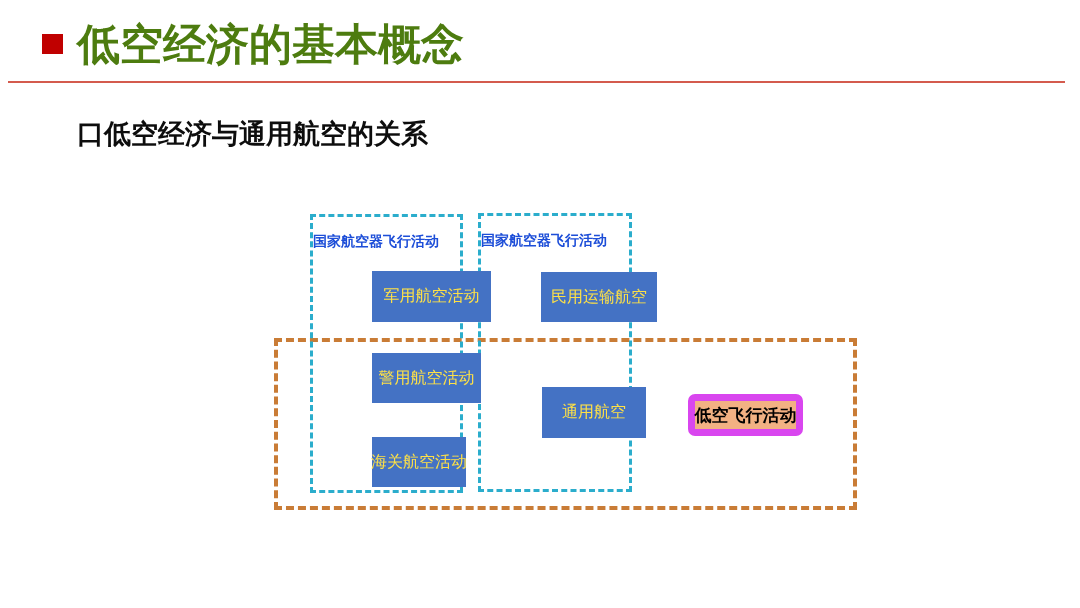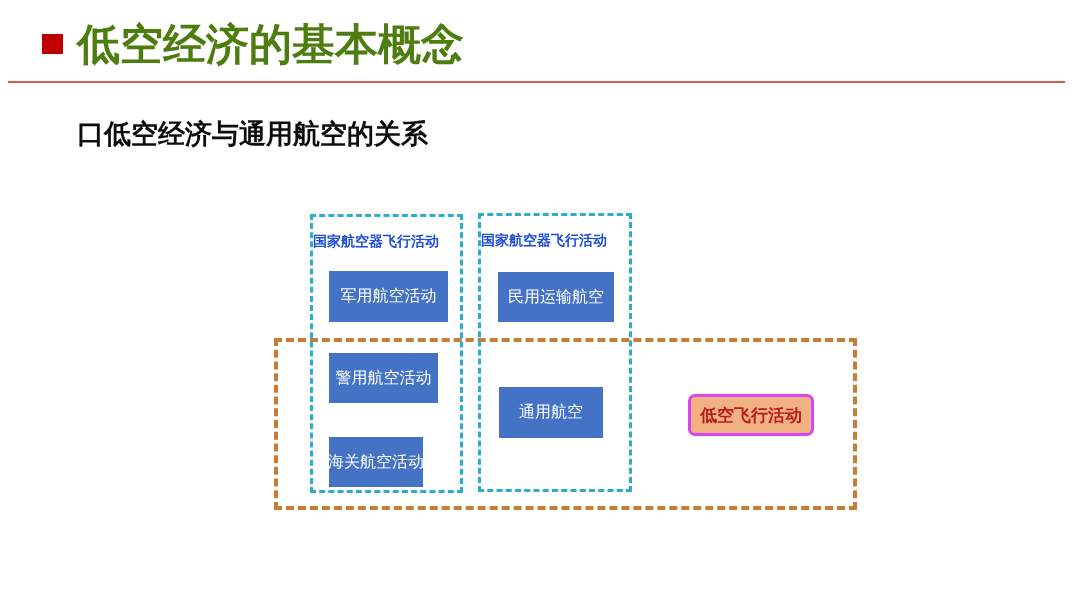"军用航空活动" .activity-box { color: #ffffff -> #fde047; margin-left: none -> 43px }
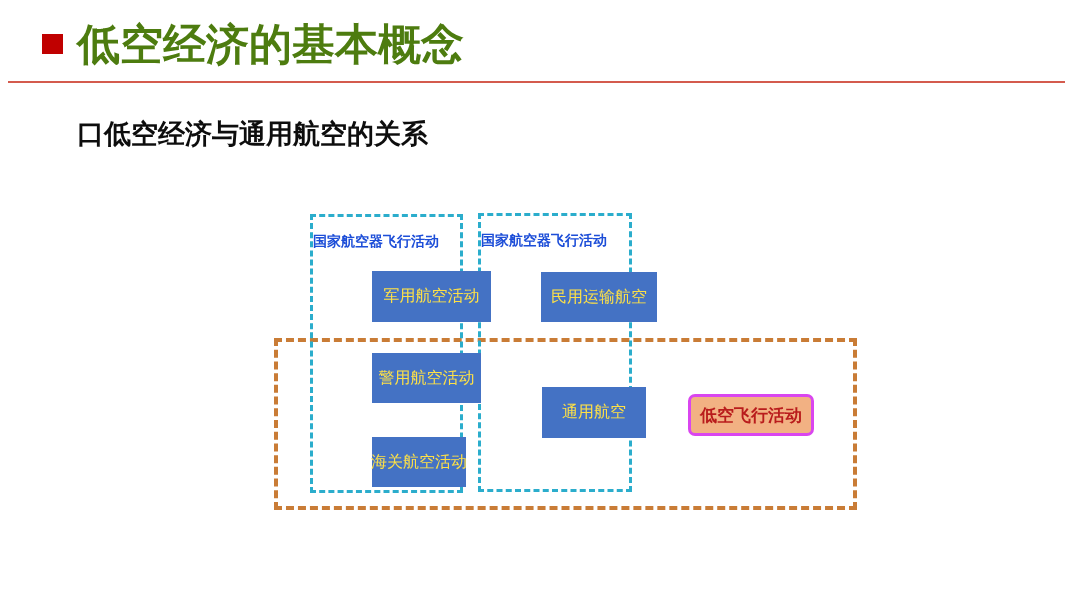"低空飞行活动" .low-altitude-label { border: 3px solid #d946ef -> 7px solid #d946ef; color: #b91c1c -> #000000; width: 126px -> 115px }
